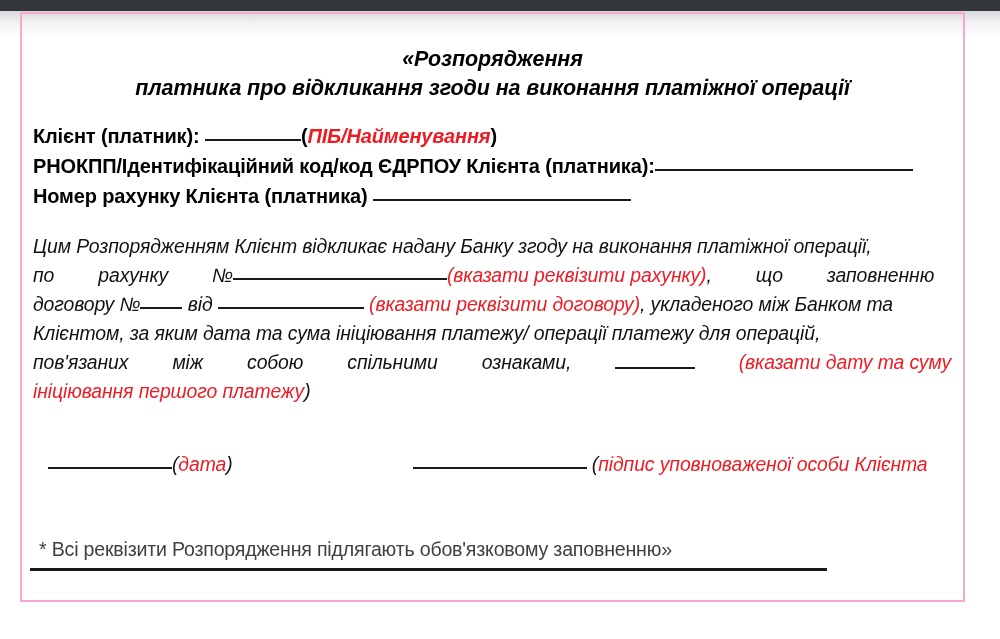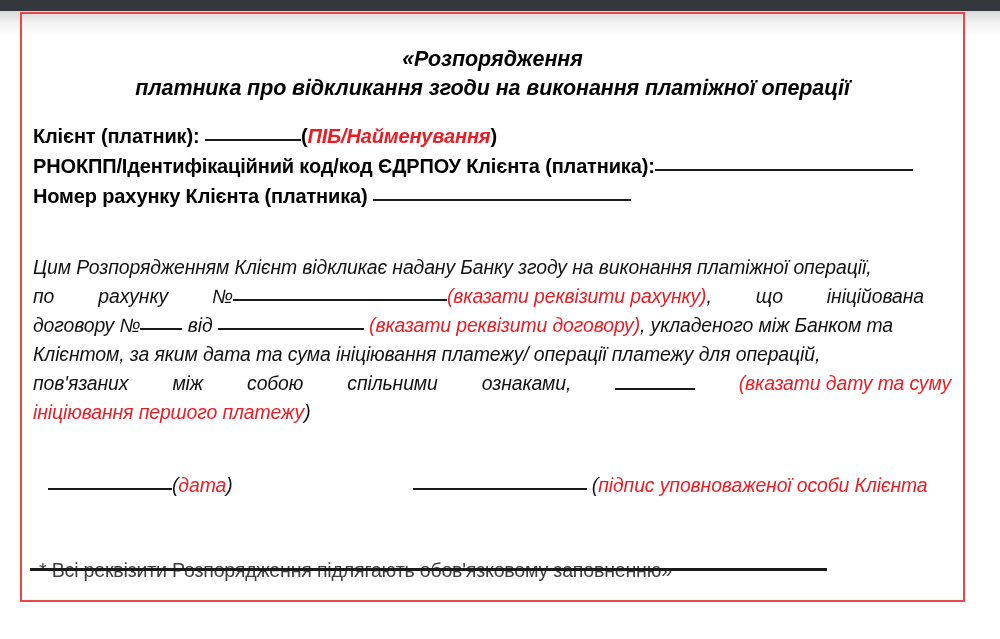"«Розпорядження" .page { border: 2px solid #ef4444 -> 2px solid #f9a8d4 }
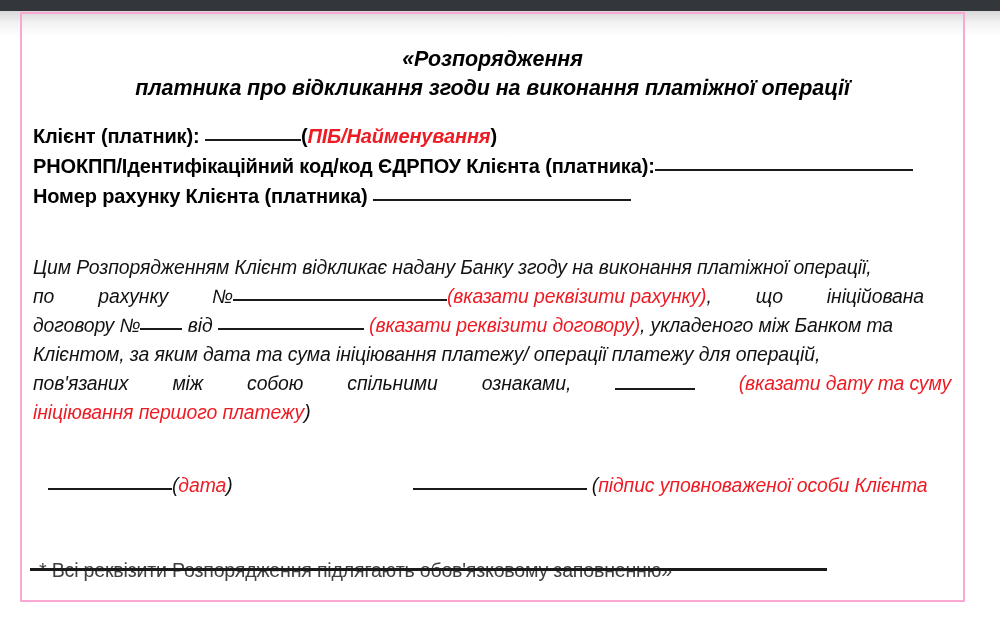"Цим Розпорядженням Клієнт відкликає" .body-block { margin-top: 42px -> 21px }
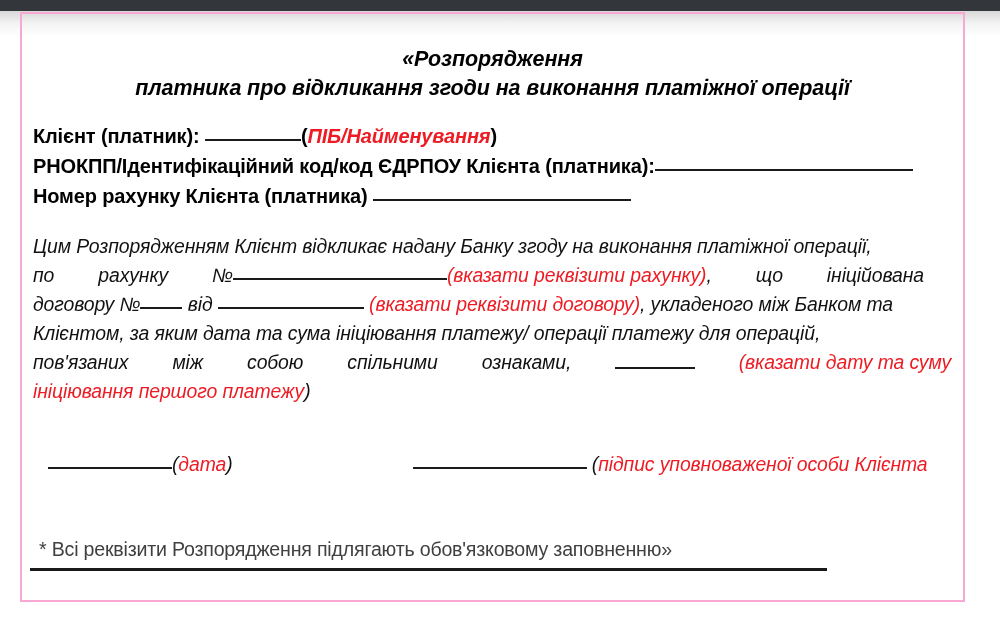"ініційована" span { text: ініційована -> заповненню }
